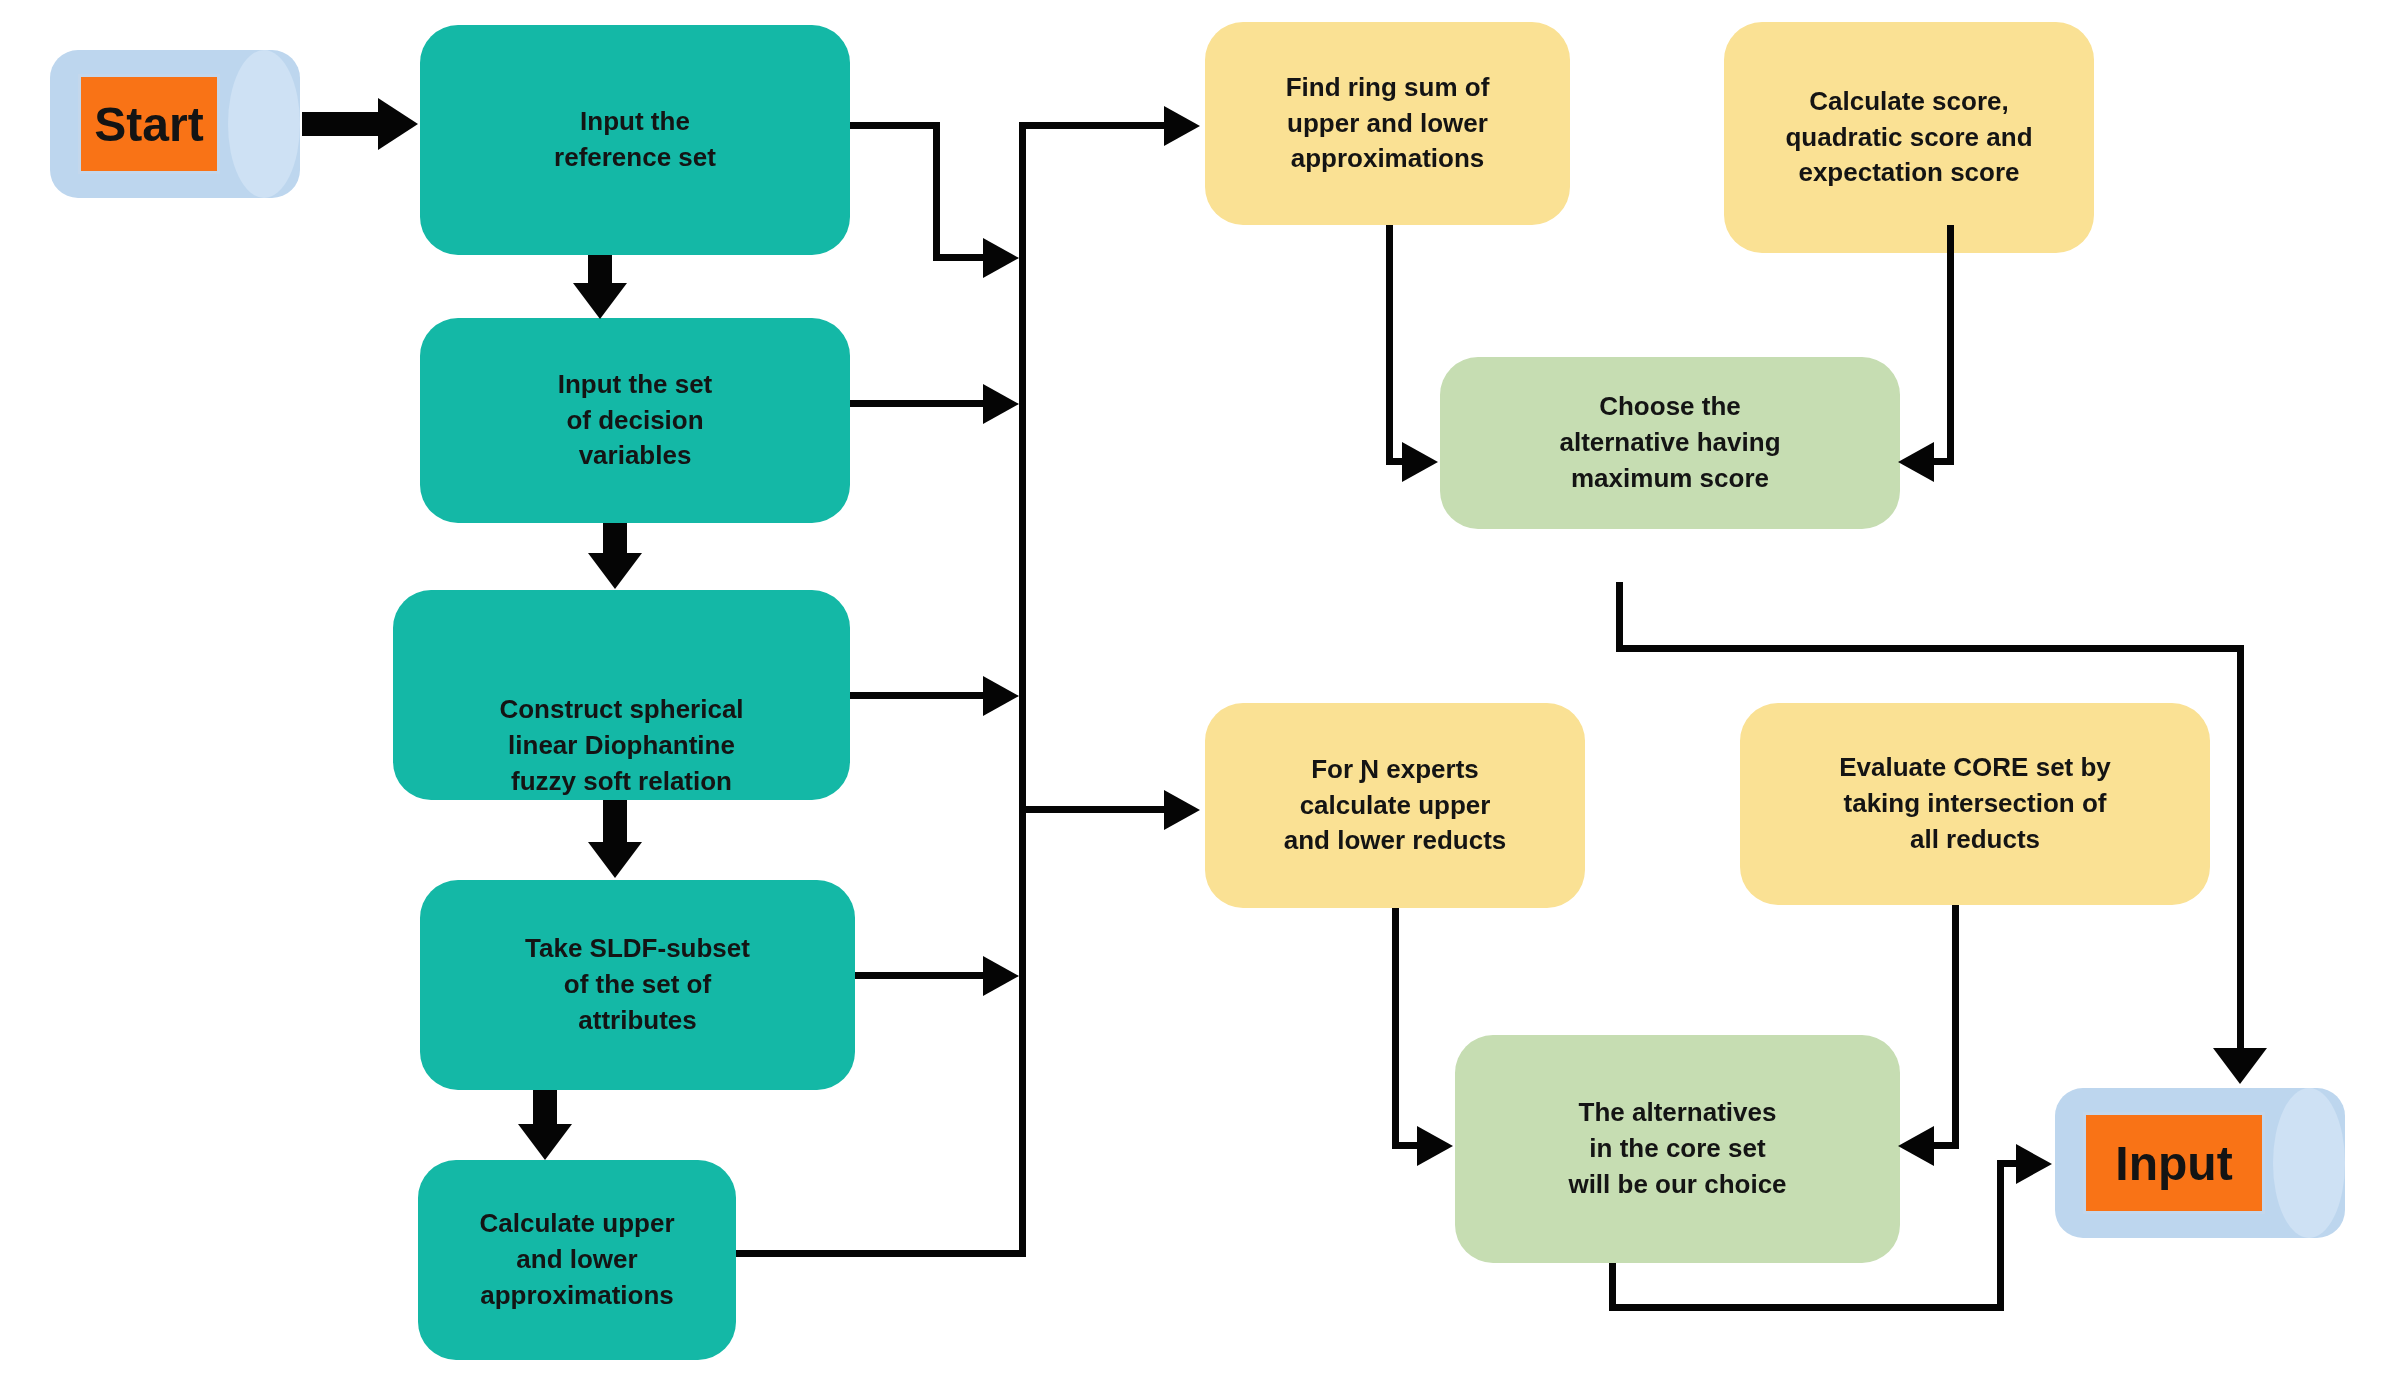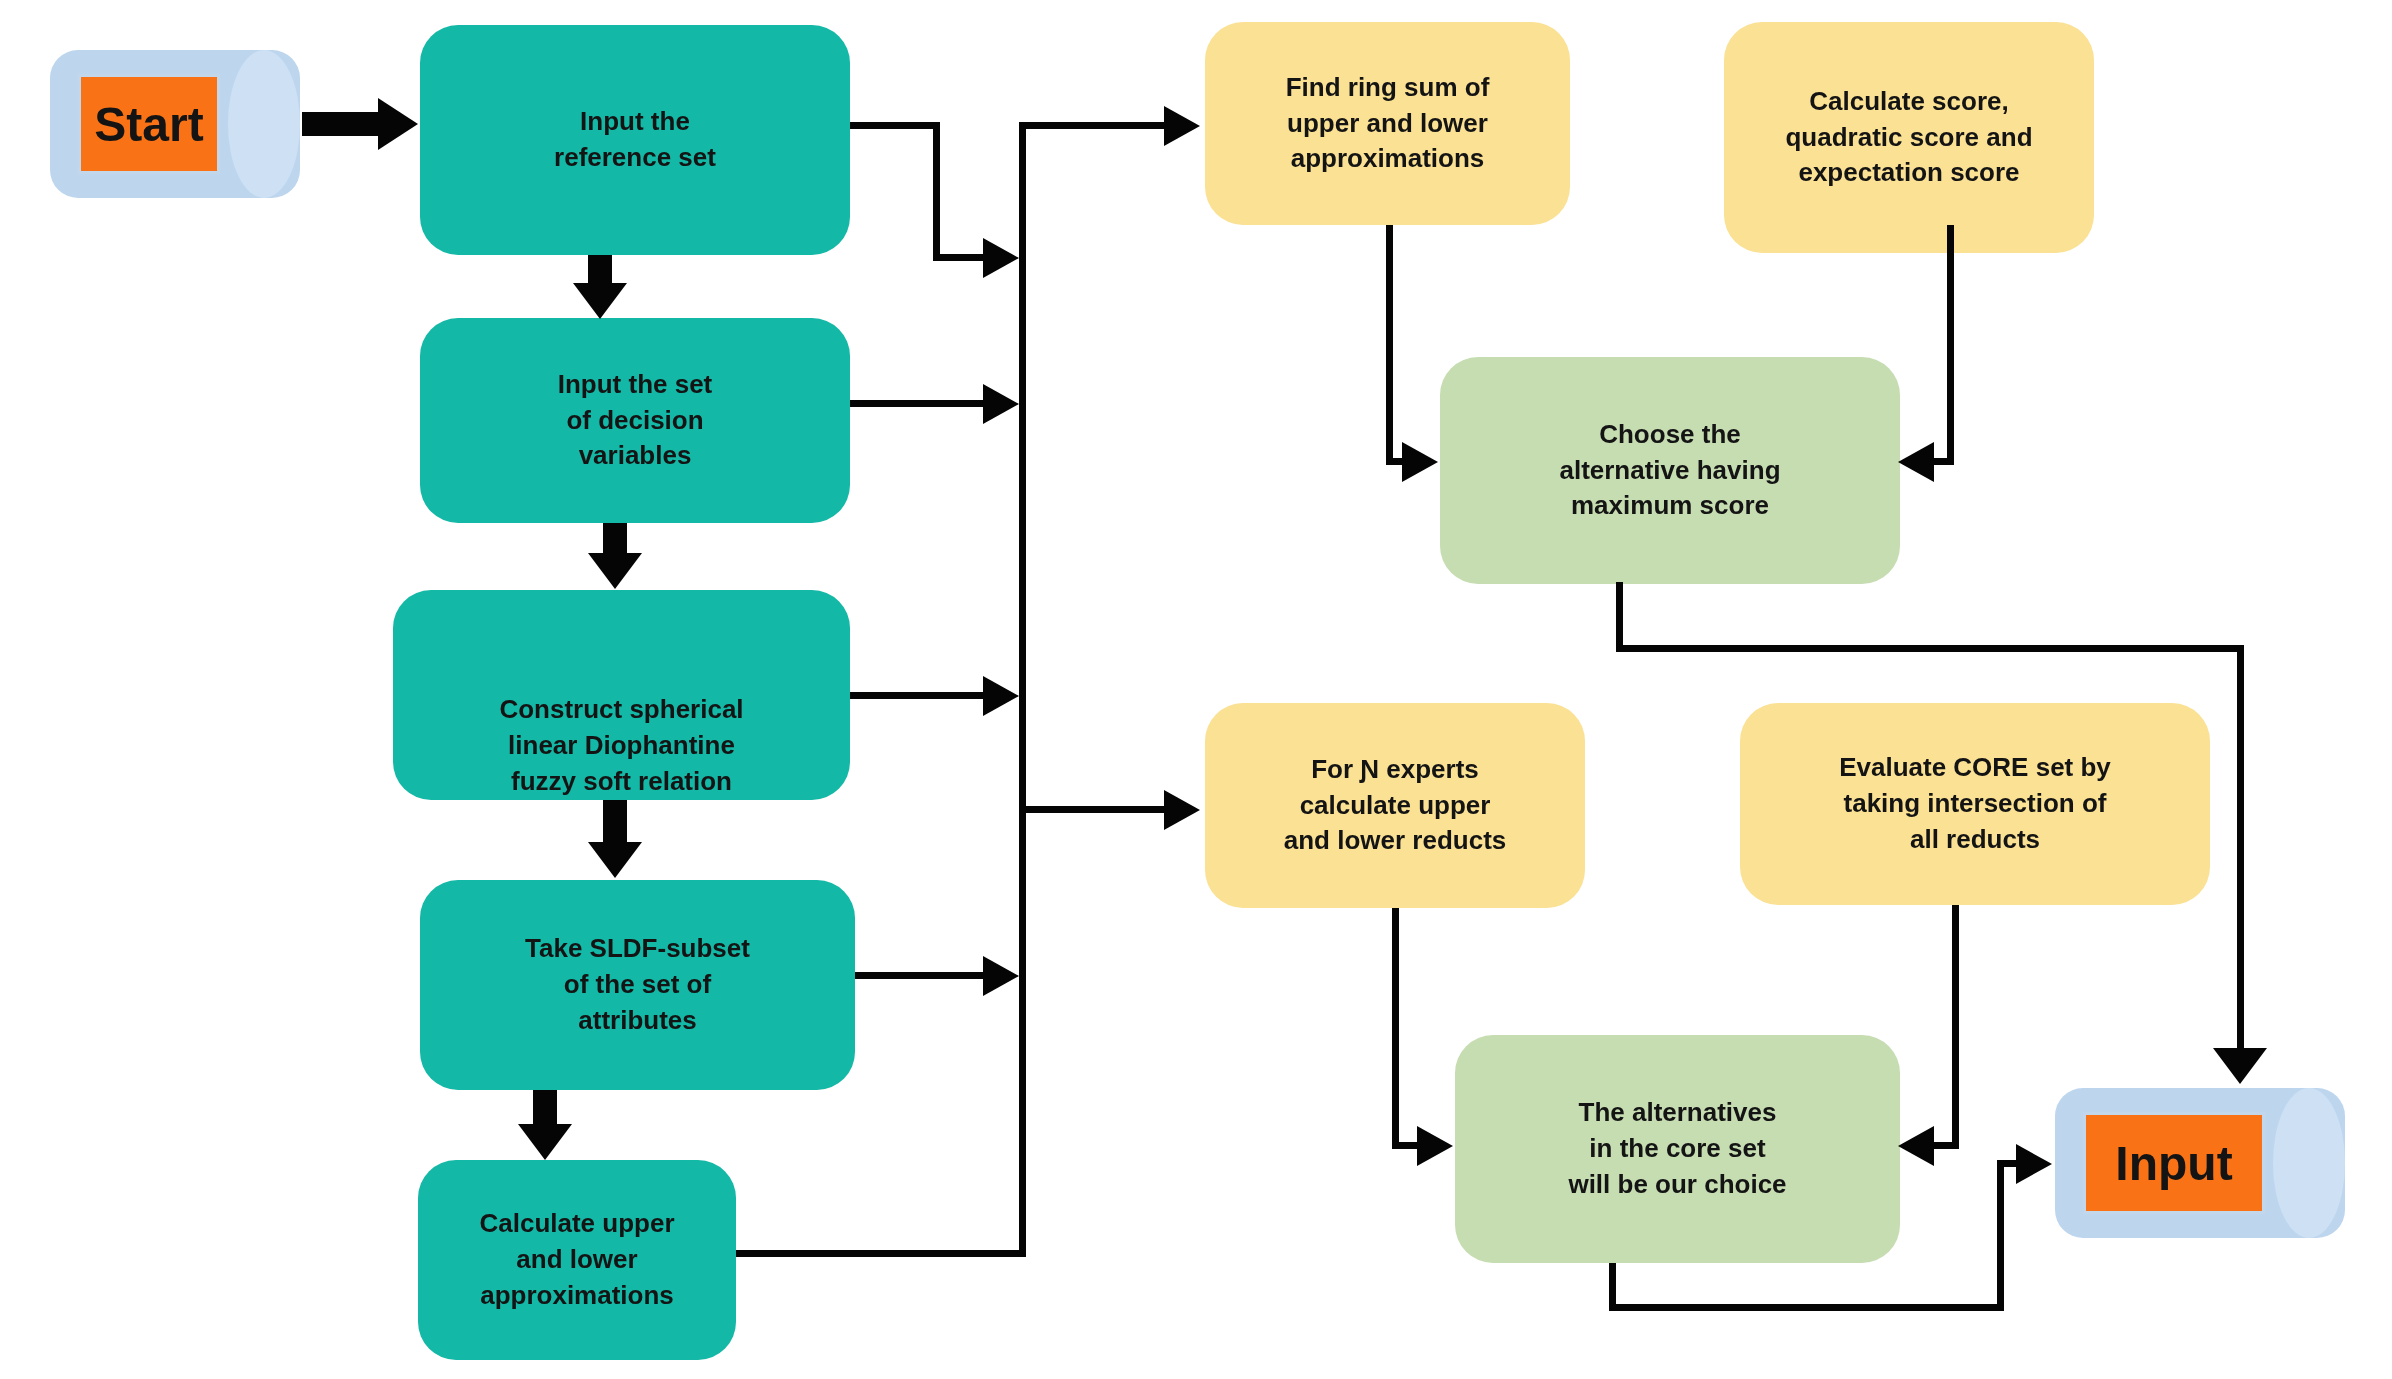"Choose the" div.node { height: 227px -> 172px }
